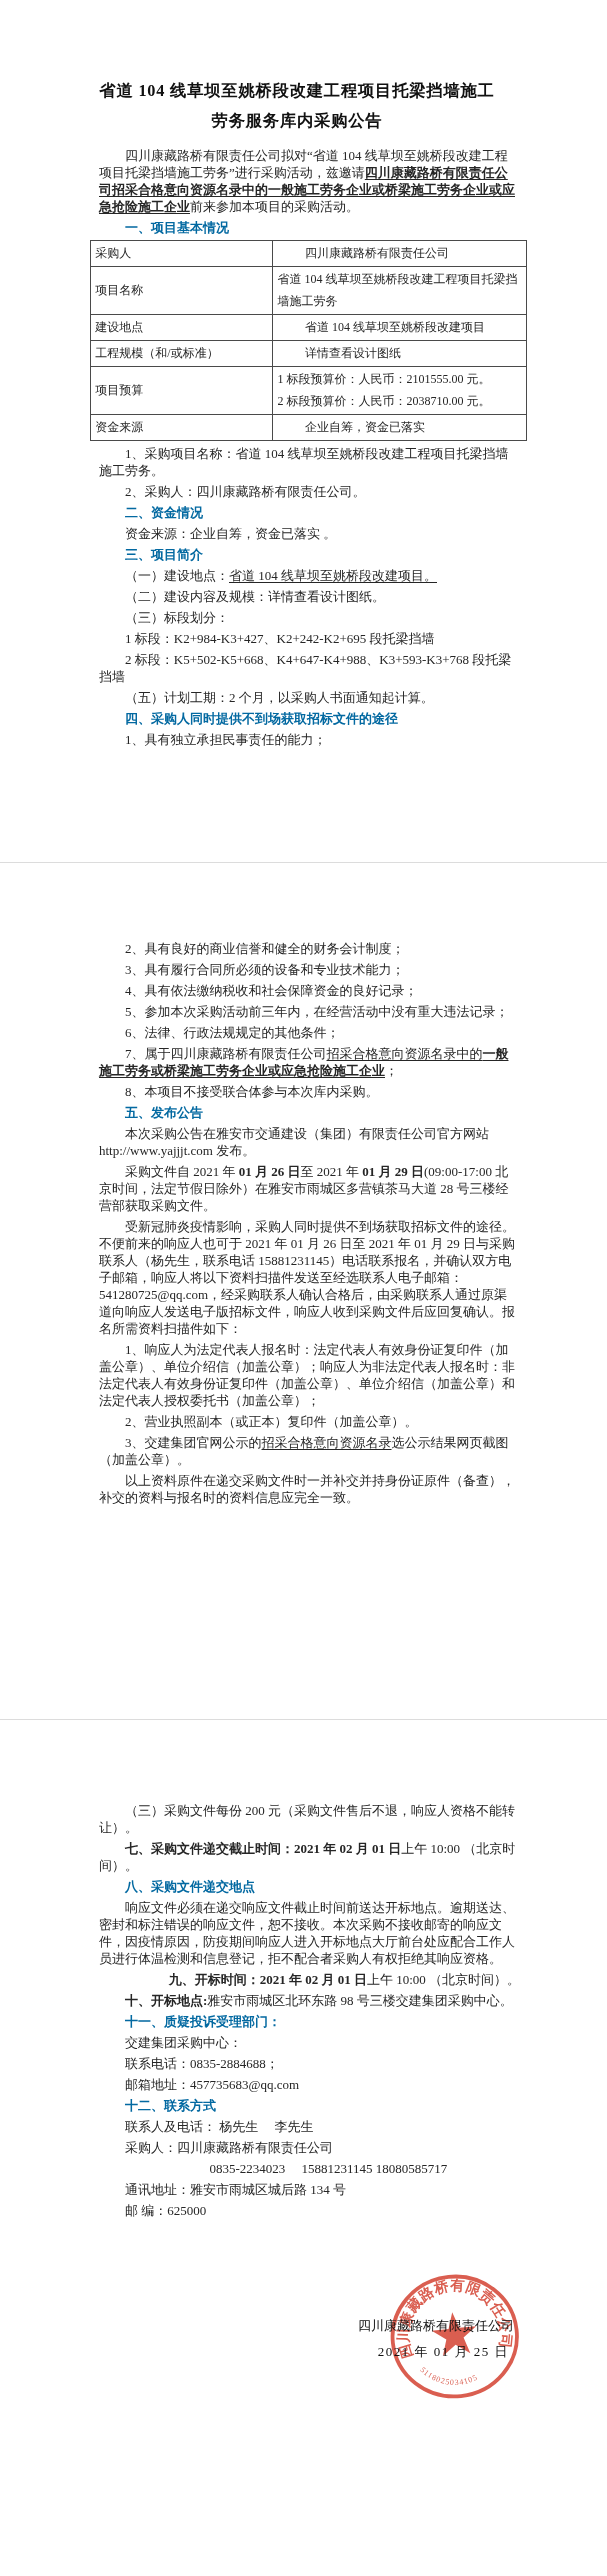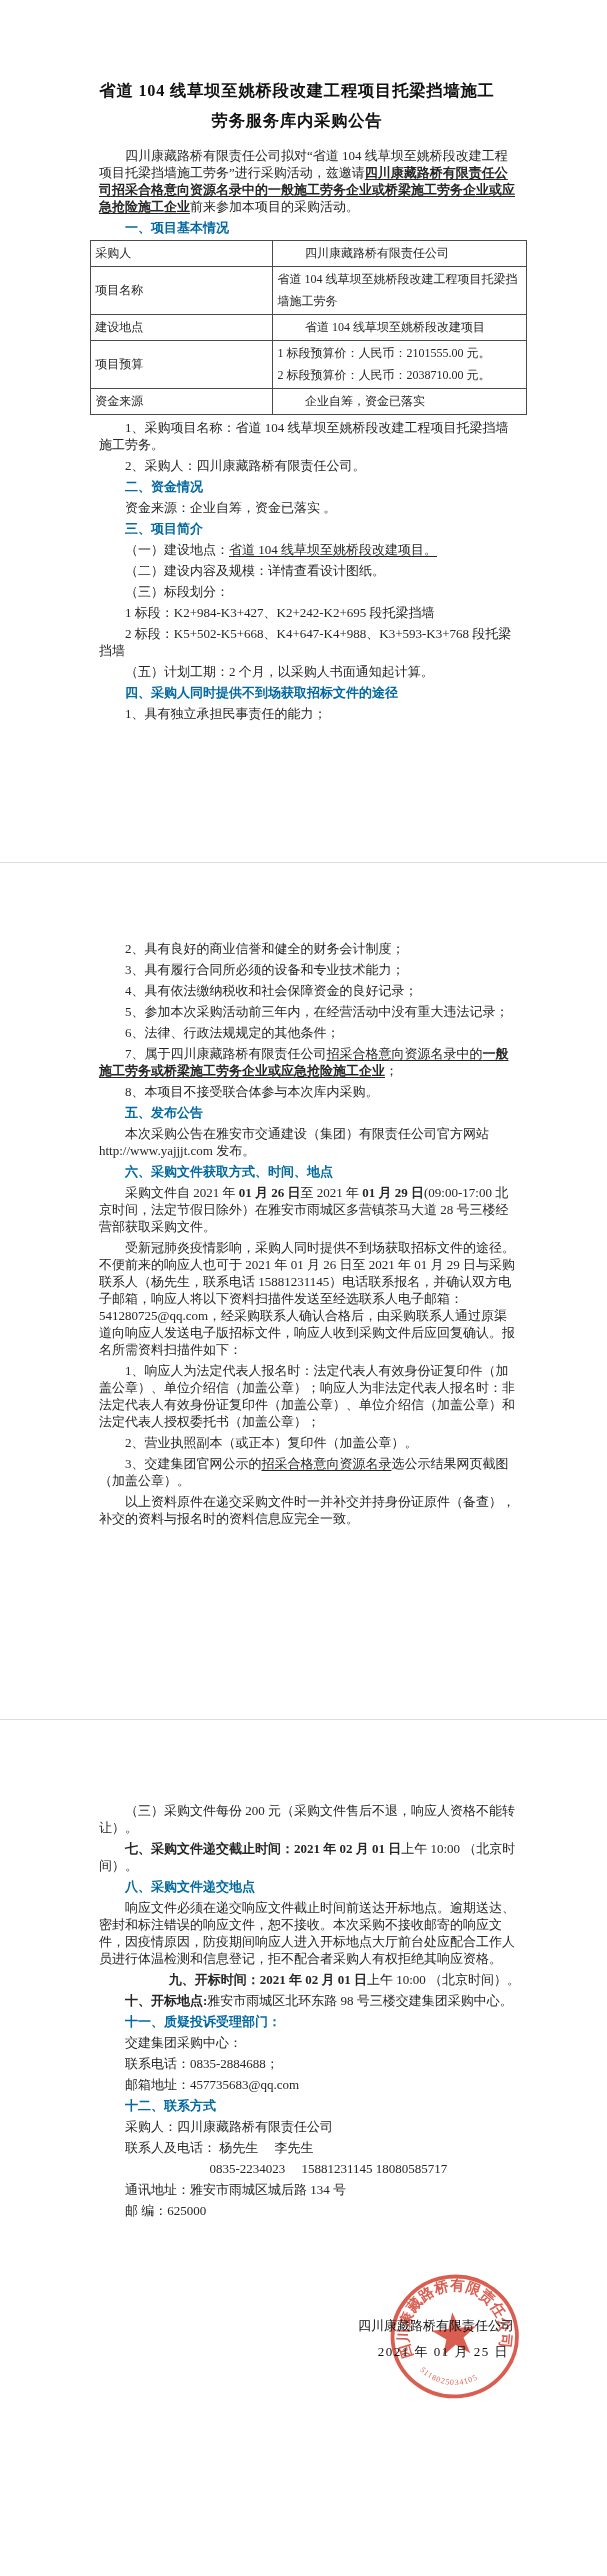"工程规模（和/或标准）" tr { html: none -> <tr> <td>工程规模（和/或标准）</td> <td>详情查看设计图纸</td> </tr> }
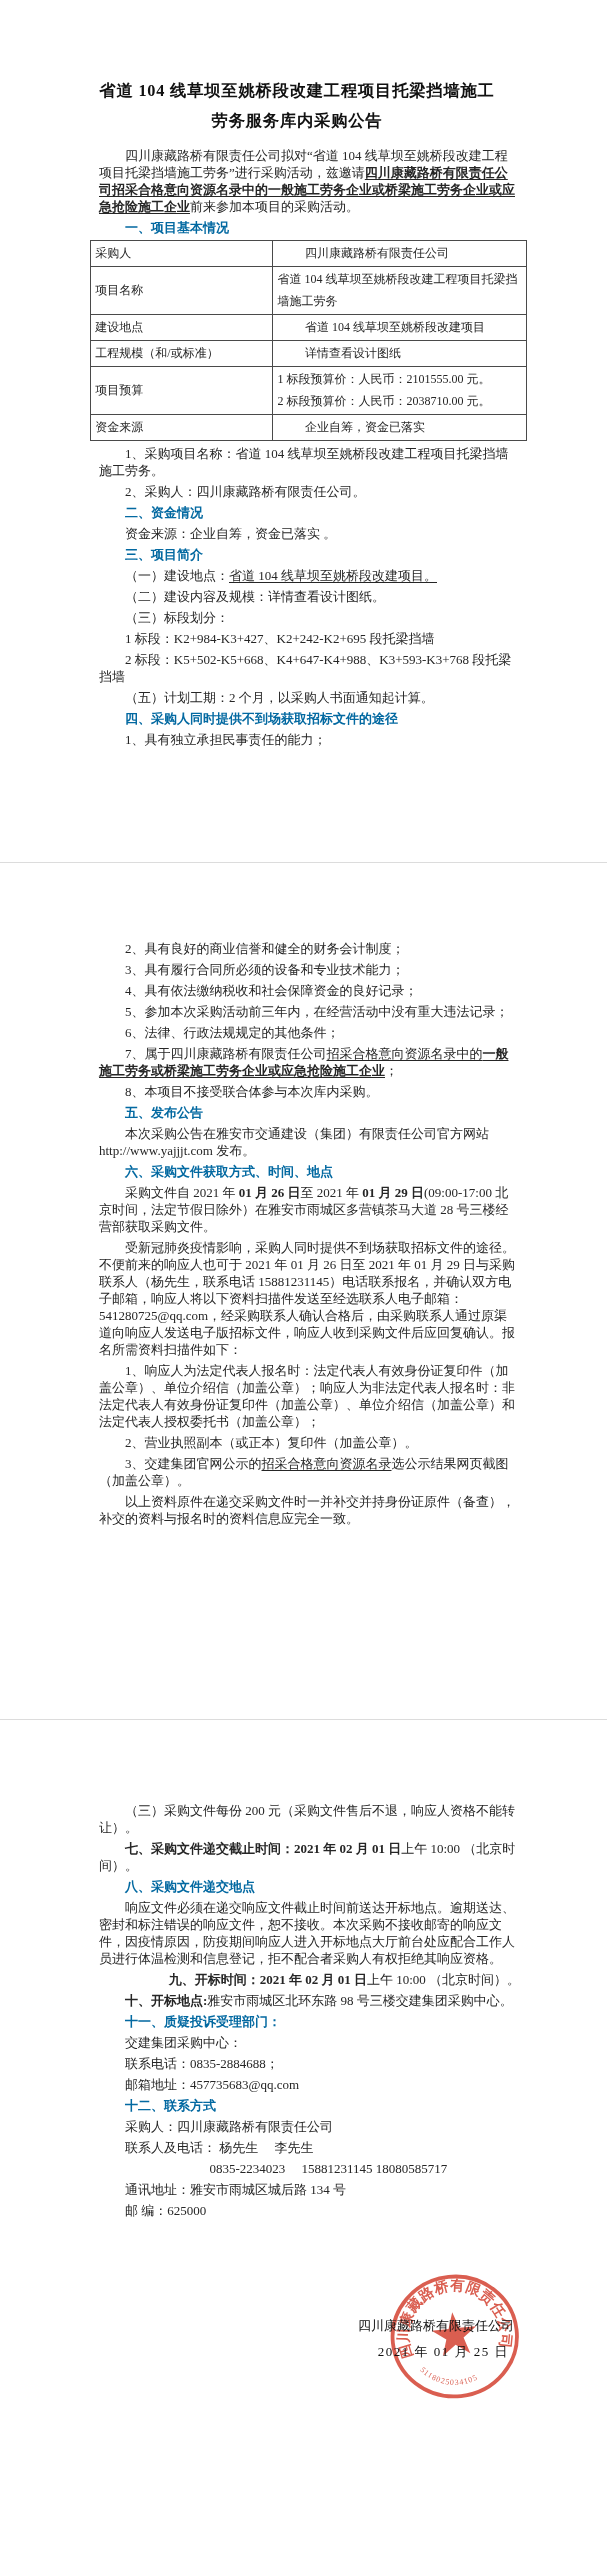"六、采购文件获取方式、时间、地点" p.heading { html: <p>六、采购文件获取方式、时间、地点</p> -> none }
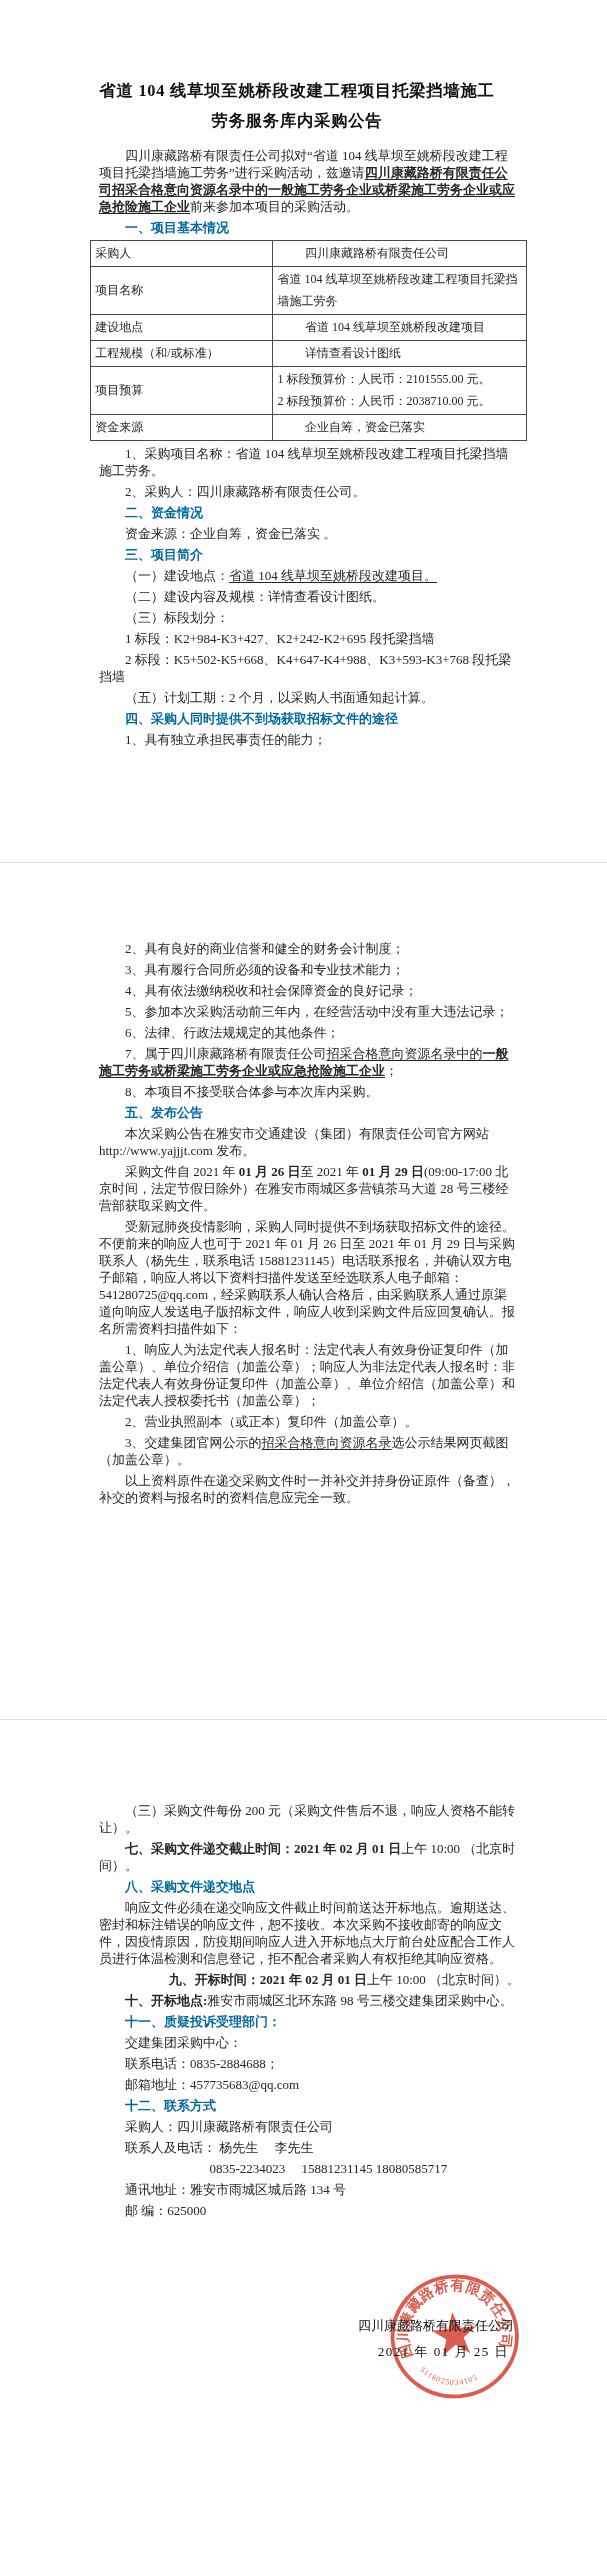"采购人：四川康藏路桥有限责任公司" p { order: before "联系人及电话： 杨先生 李先生" -> after "联系人及电话： 杨先生 李先生" }
